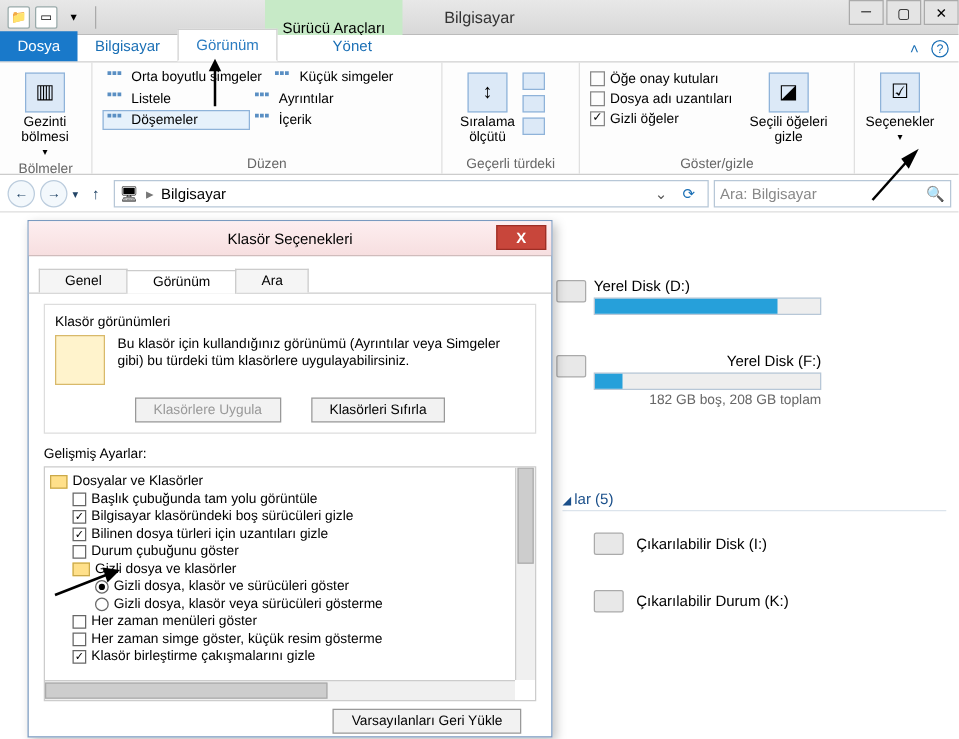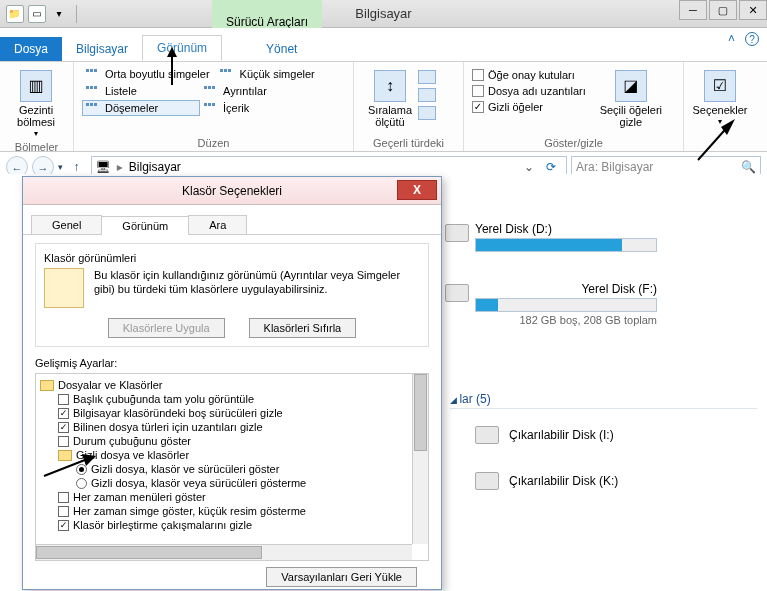"Dosya" .tabs { height: 34px -> 22px }
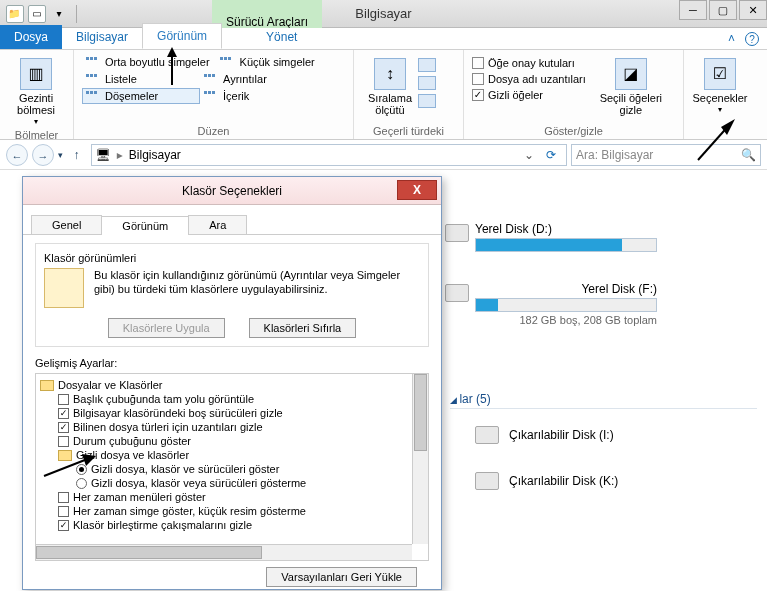"Çıkarılabilir Disk (K:)" div.name { text: Disk -> Durum }
